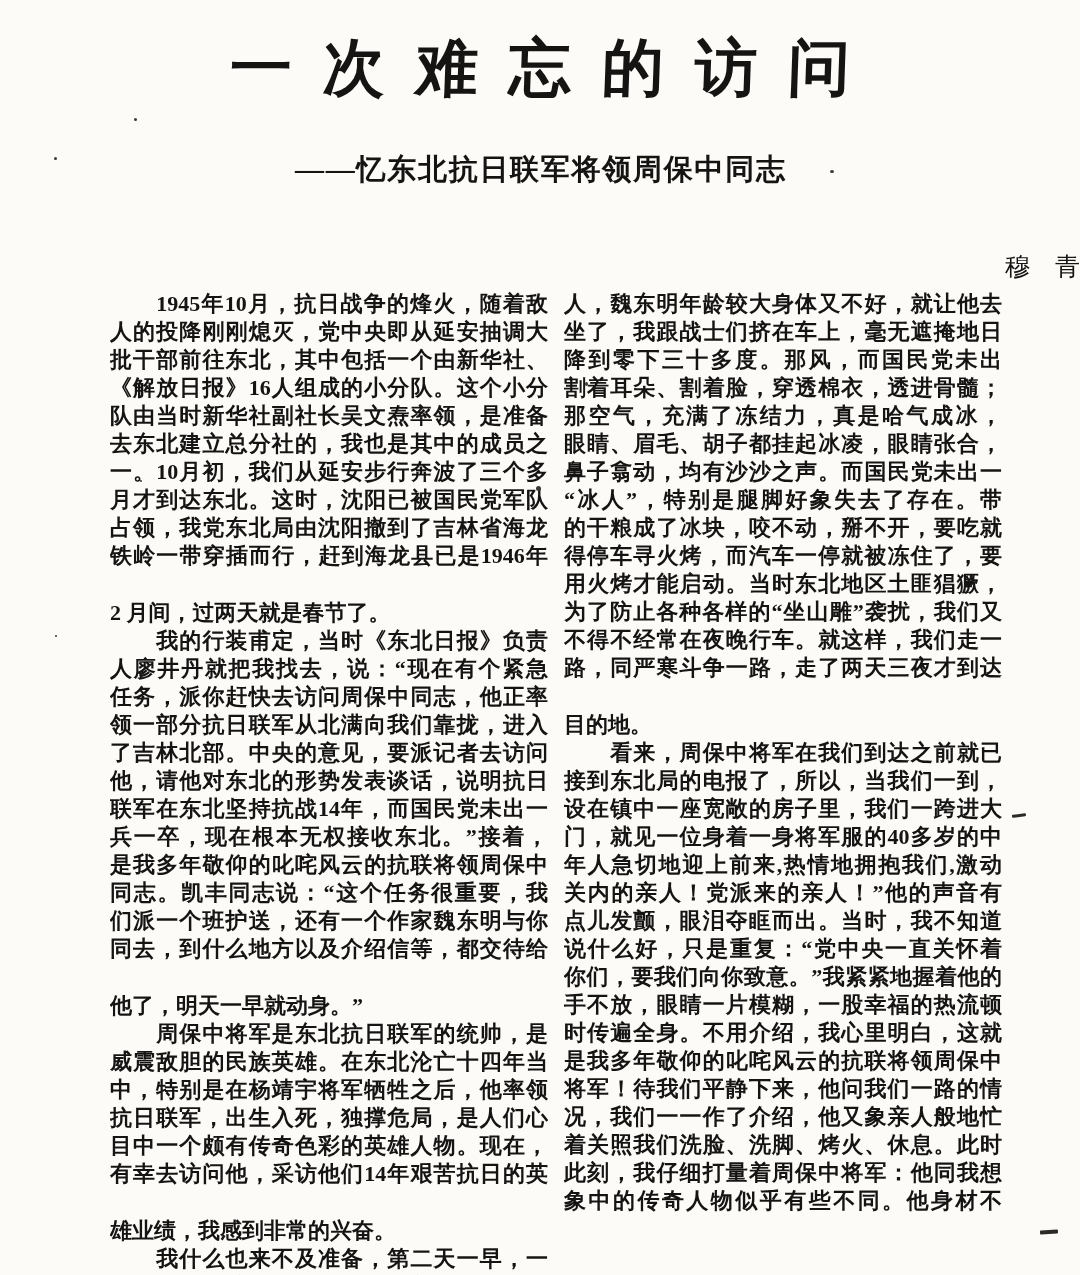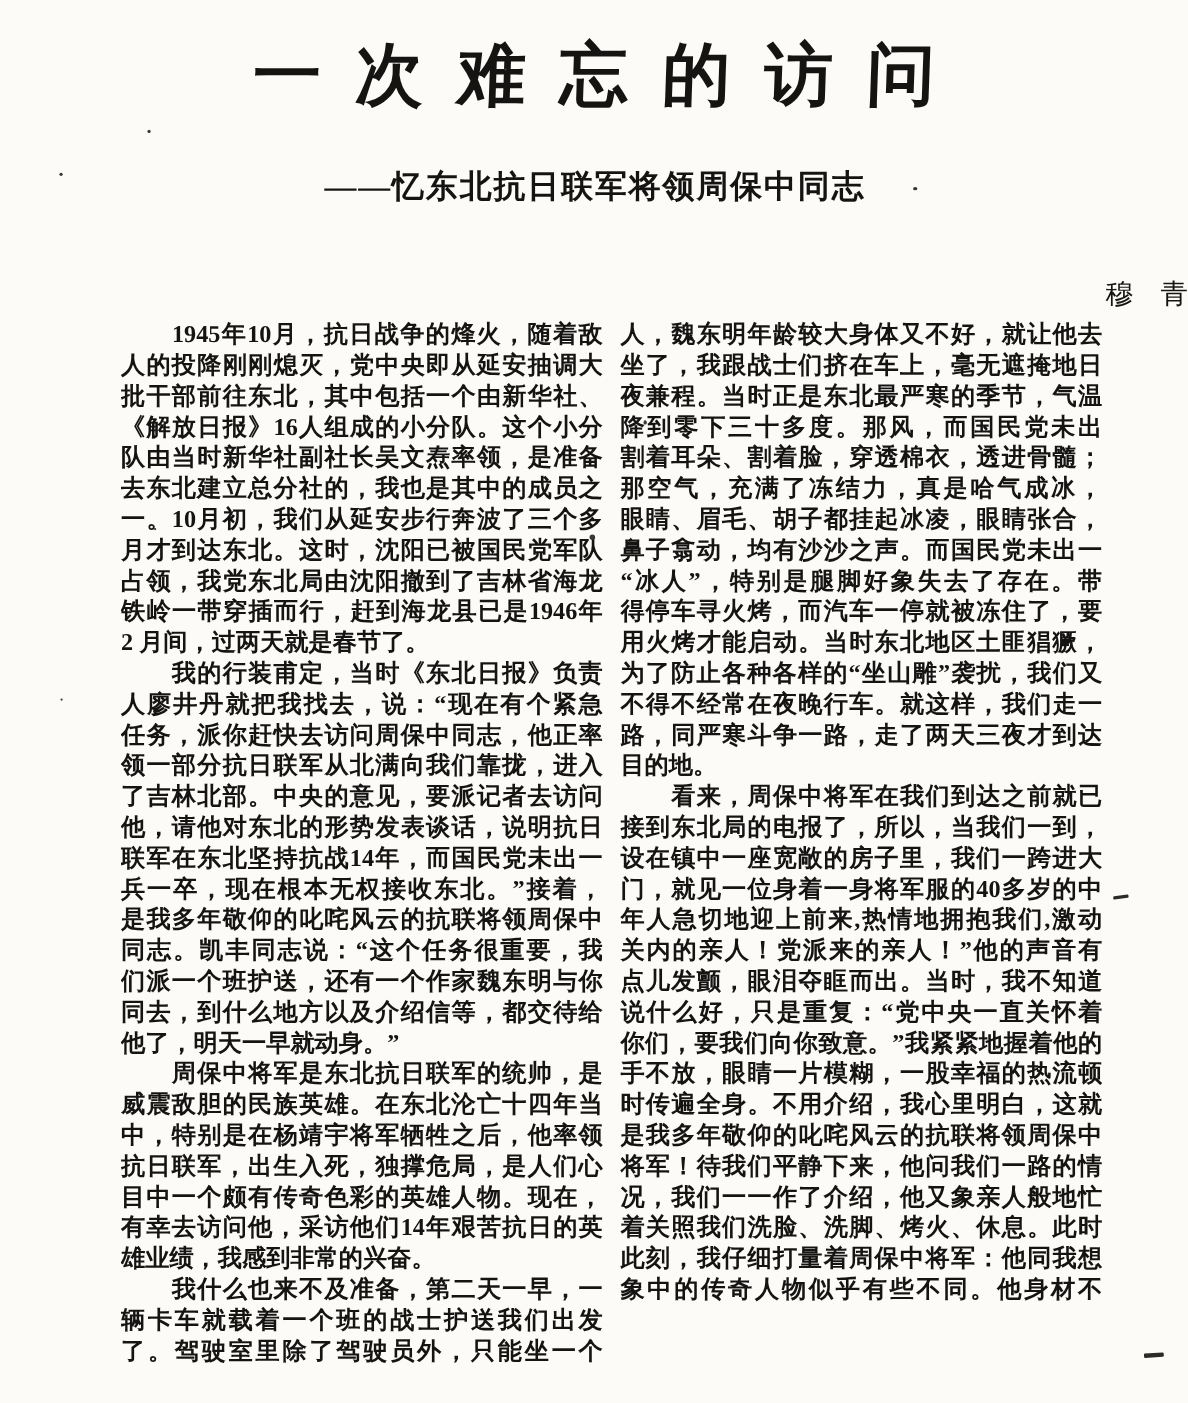"夜兼程。当时正是东北最严寒的季节，气温" div.line { html: <div>夜兼程。当时正是东北最严寒的季节，气温</div> -> none }
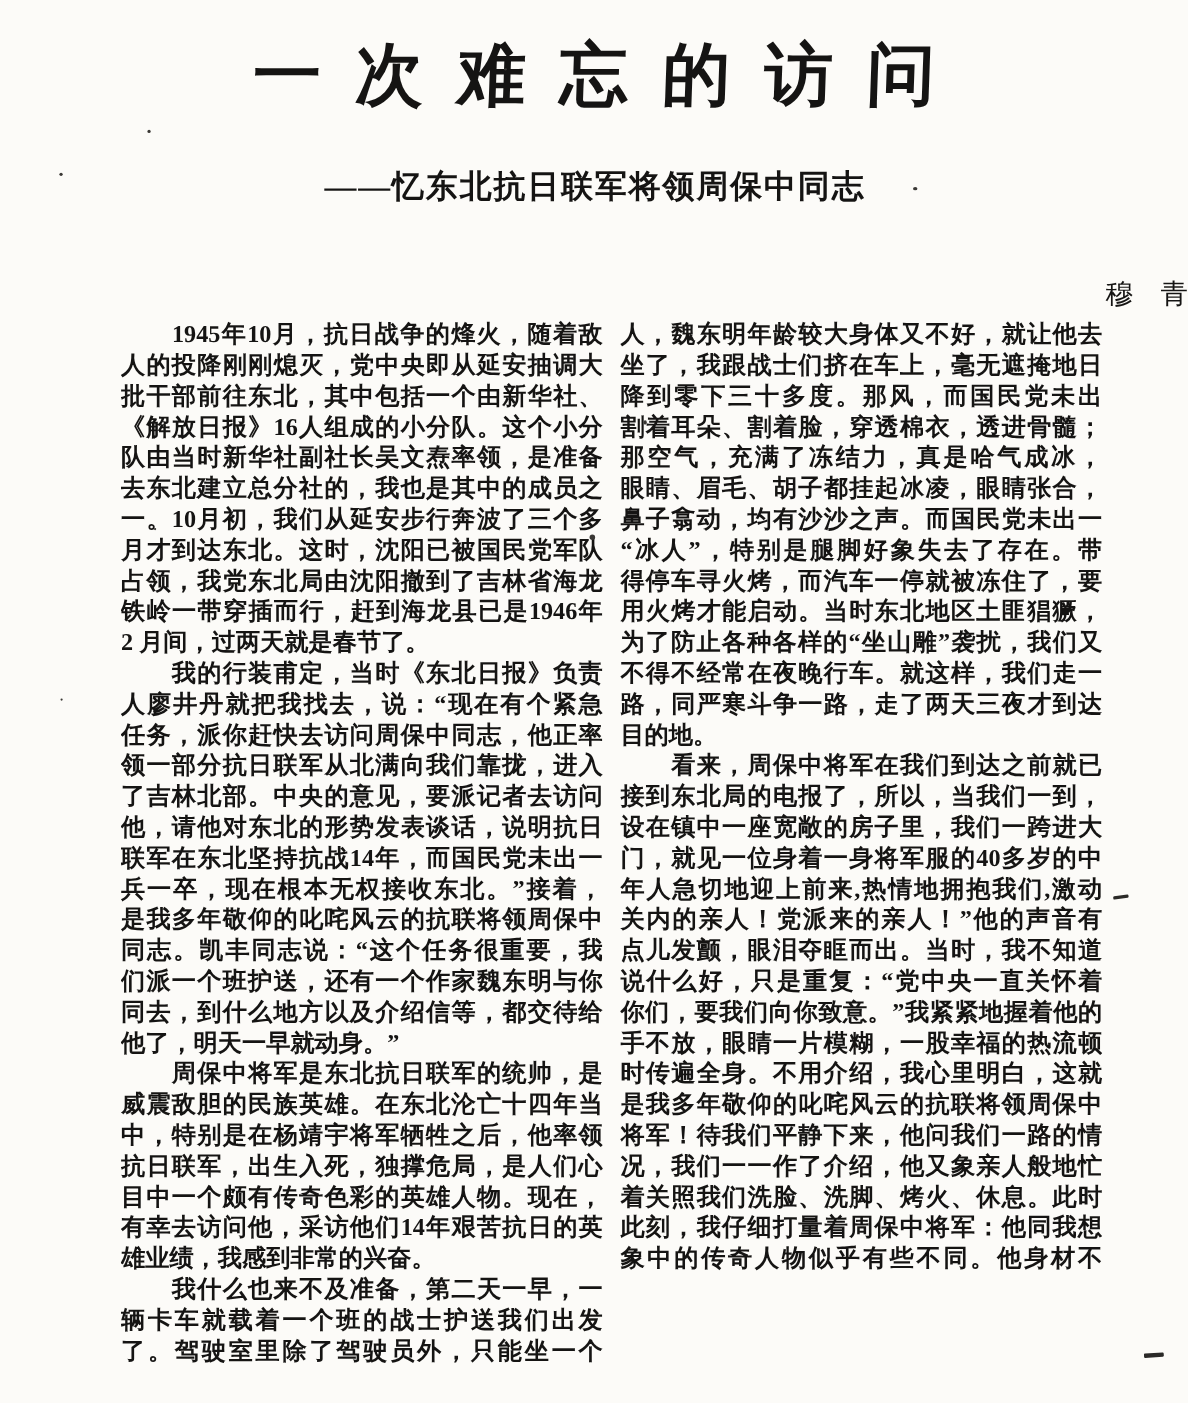"的干粮成了冰块，咬不动，掰不开，要吃就" div.line { html: none -> <div>的干粮成了冰块，咬不动，掰不开，要吃就</div> }
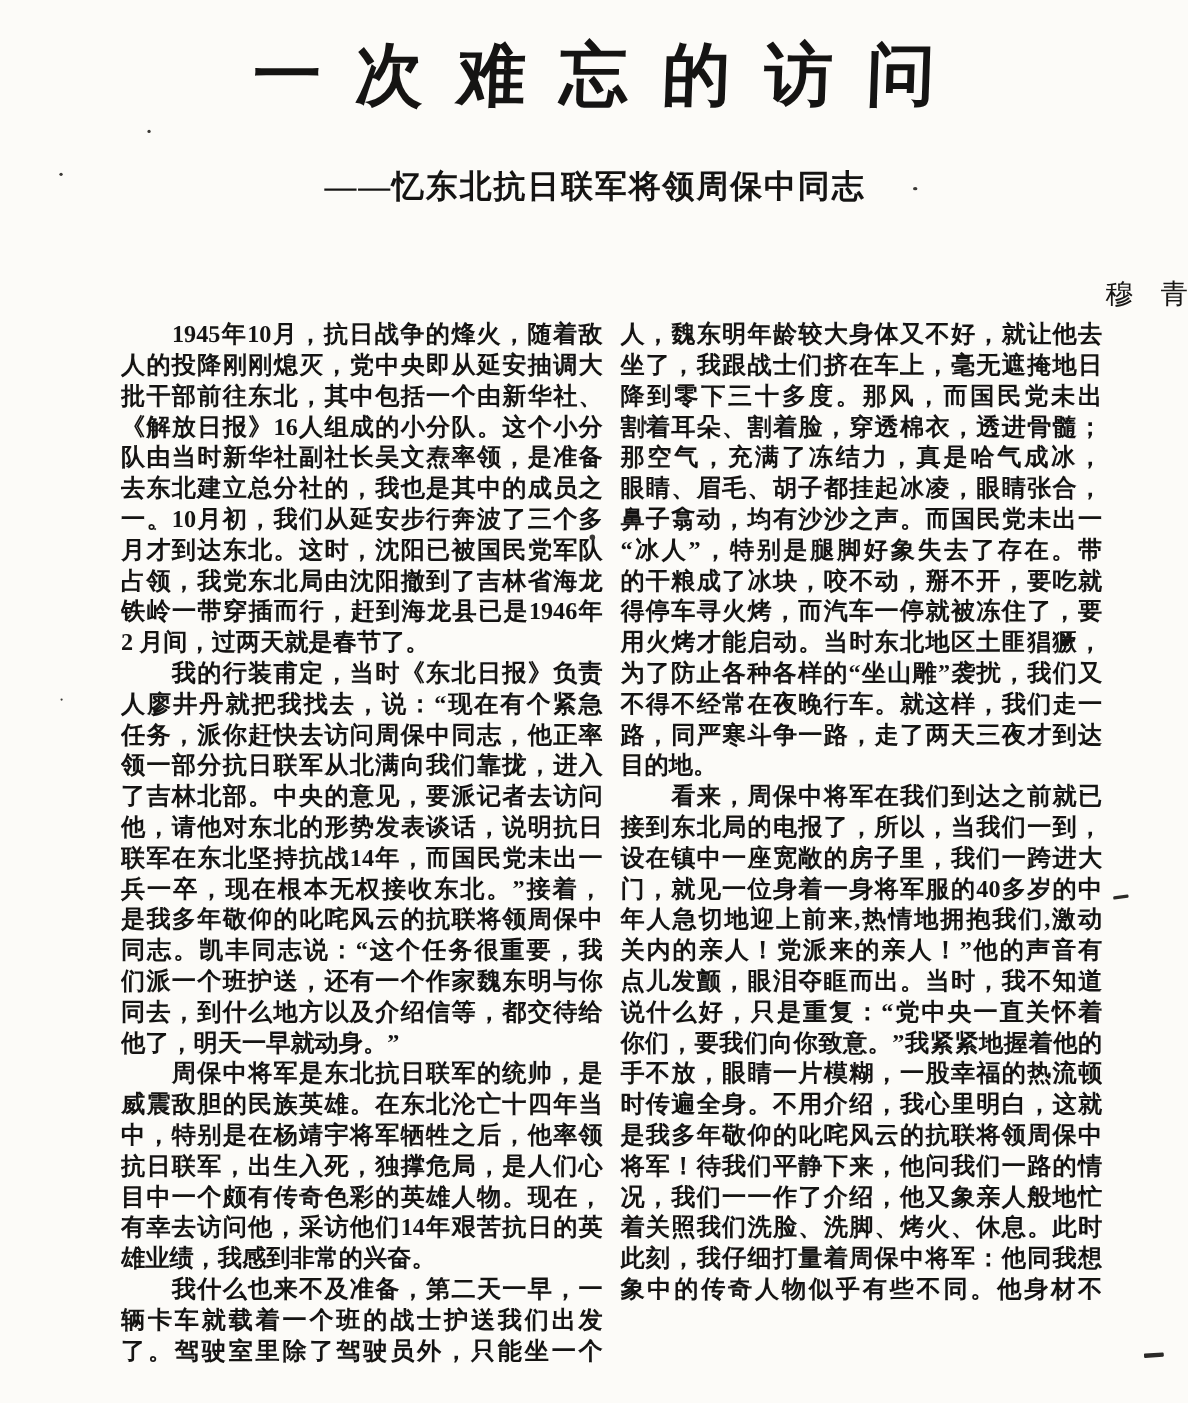"2 月间，过两天就是春节了。" .line.para-end { margin-top: none -> 29px }
